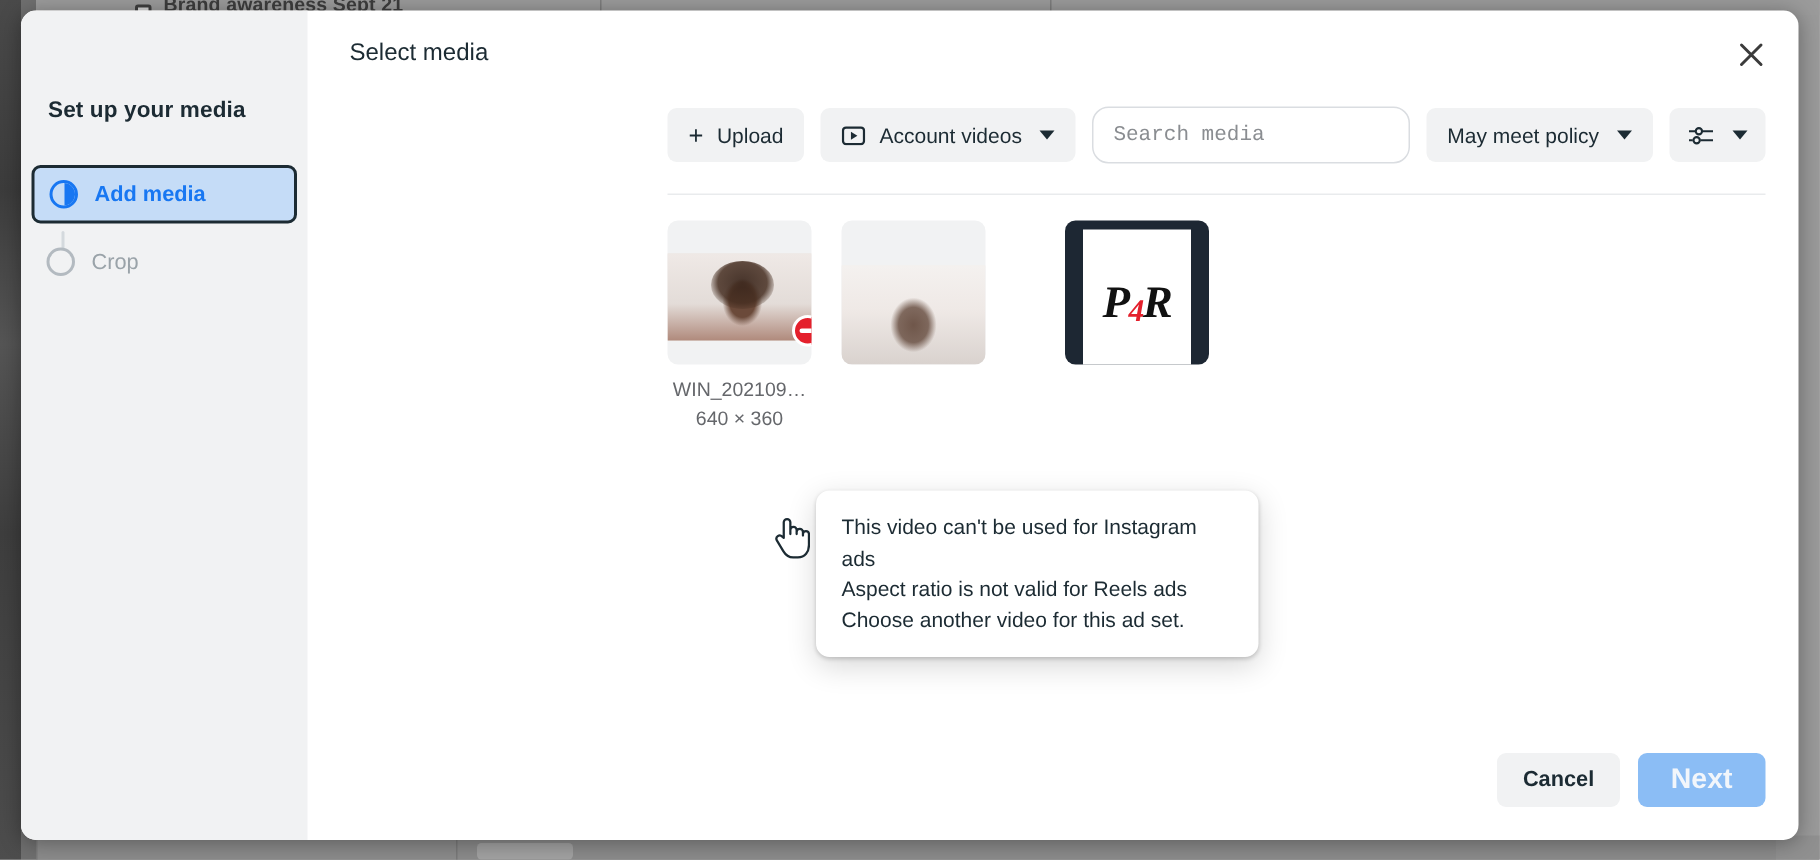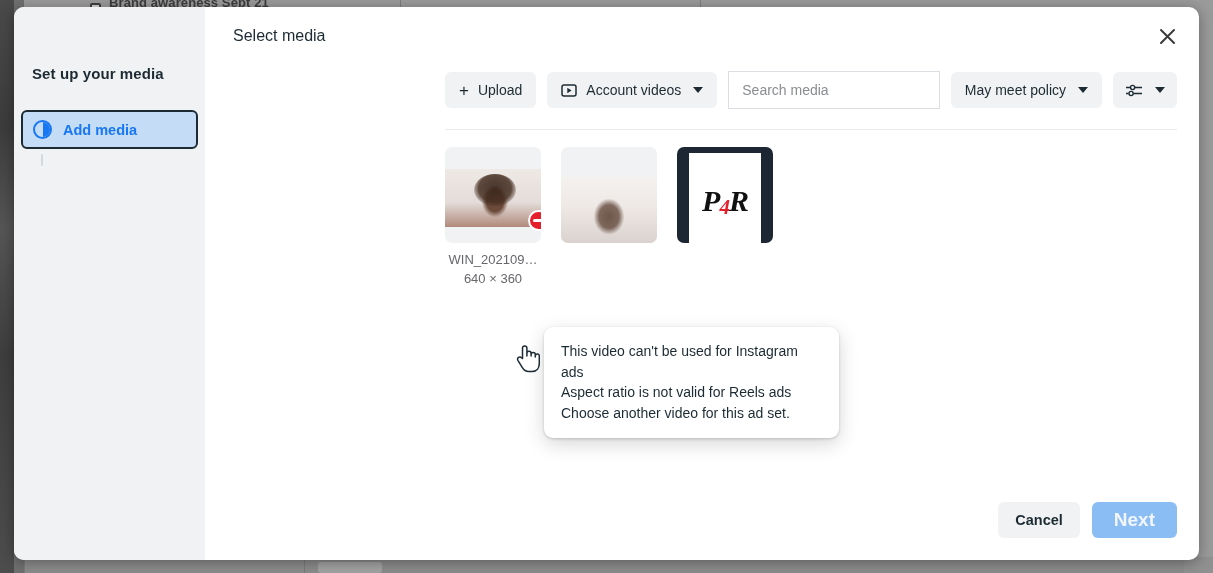"Search media" .search-input { border-radius: 0 -> 11px; font-family: Liberation Sans, sans-serif -> Liberation Mono, monospace }
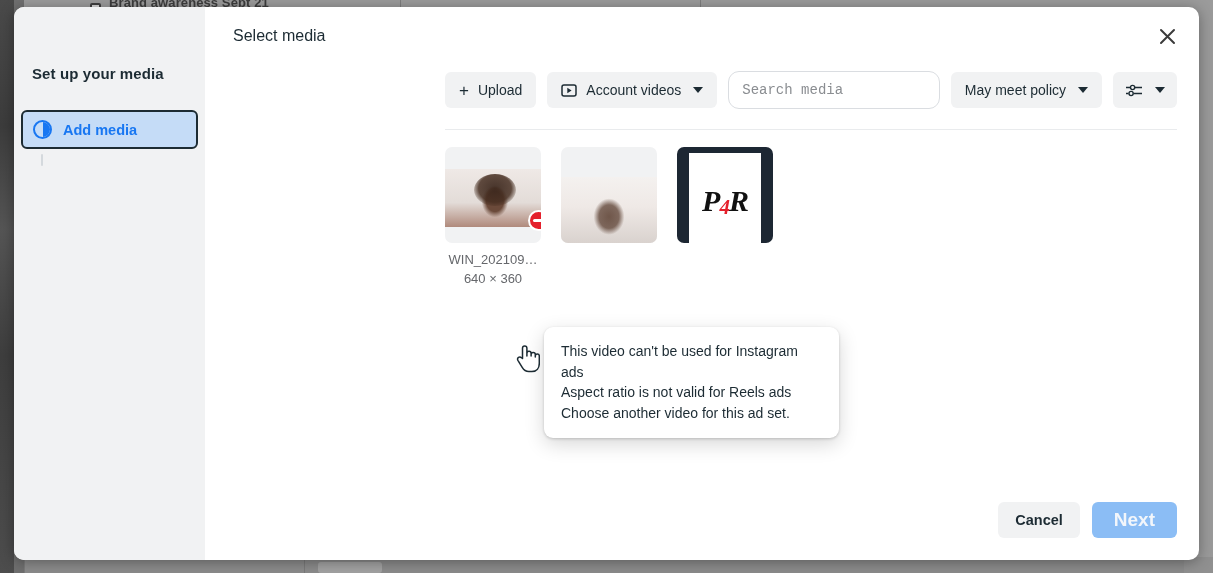"Crop" div.step { html: none -> <div> <span></span> <span>Crop</span> </div> }
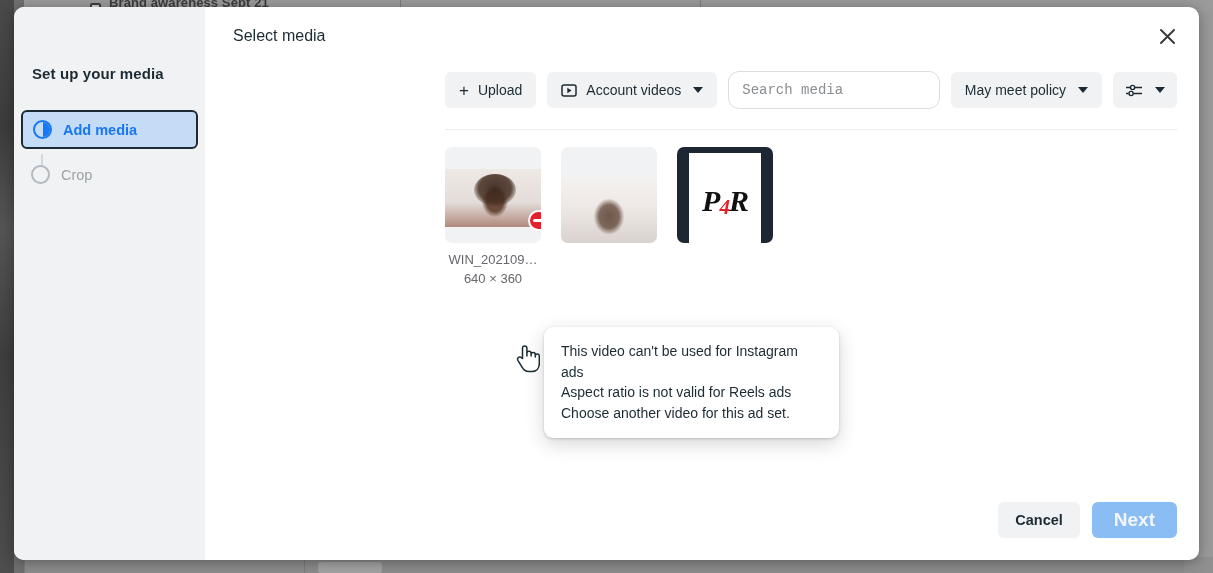"P4R" .logo-thumb { margin-left: none -> 33px }
